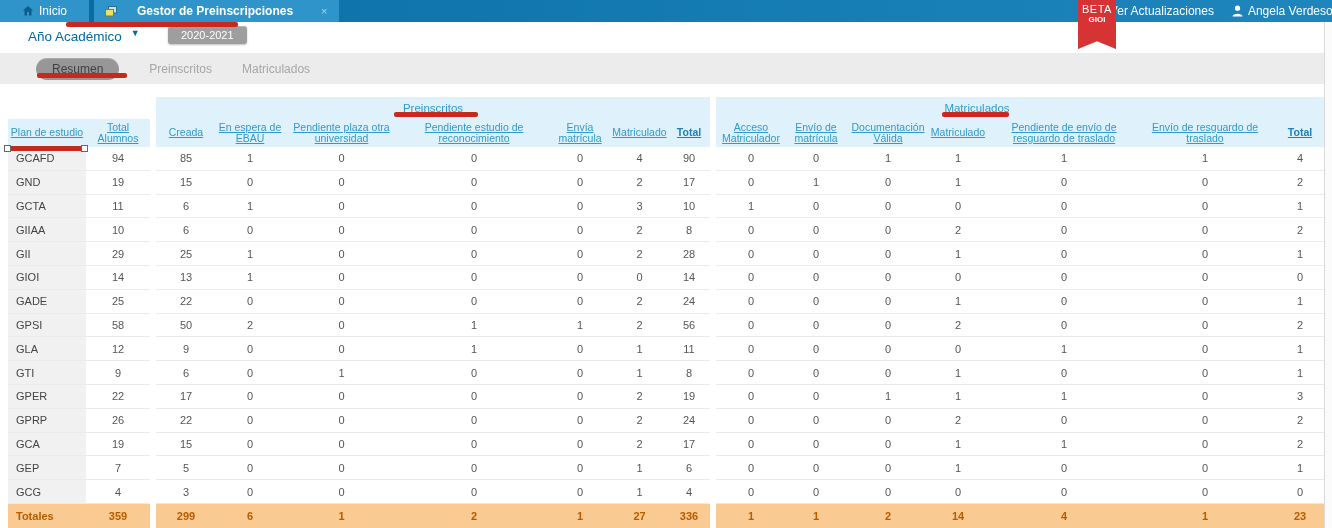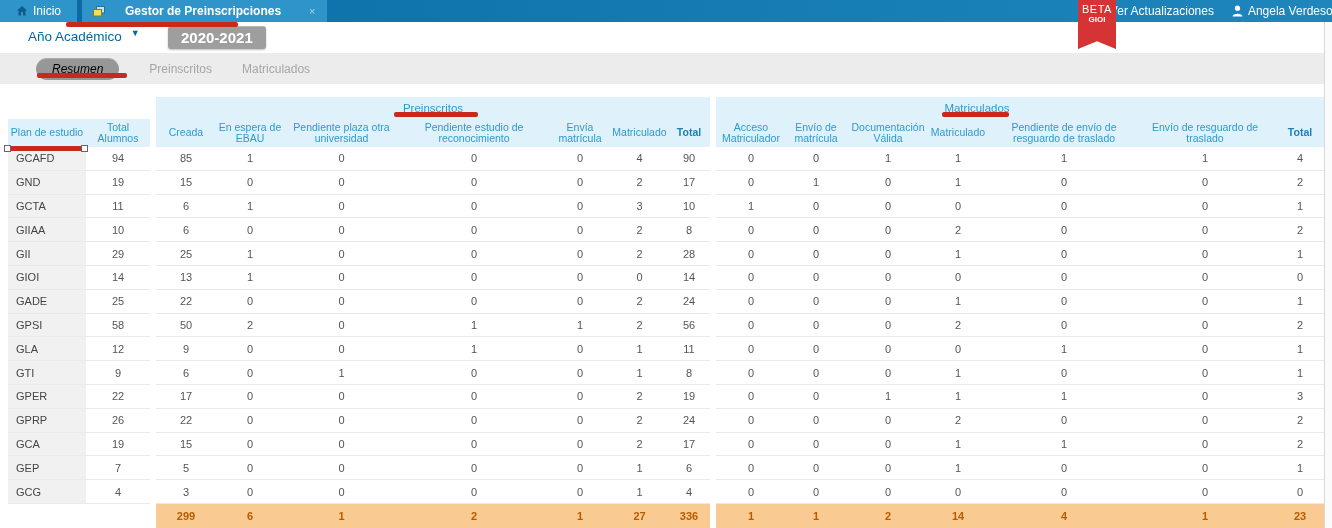"Inicio" .home { padding: 0 16px -> 0 22px }
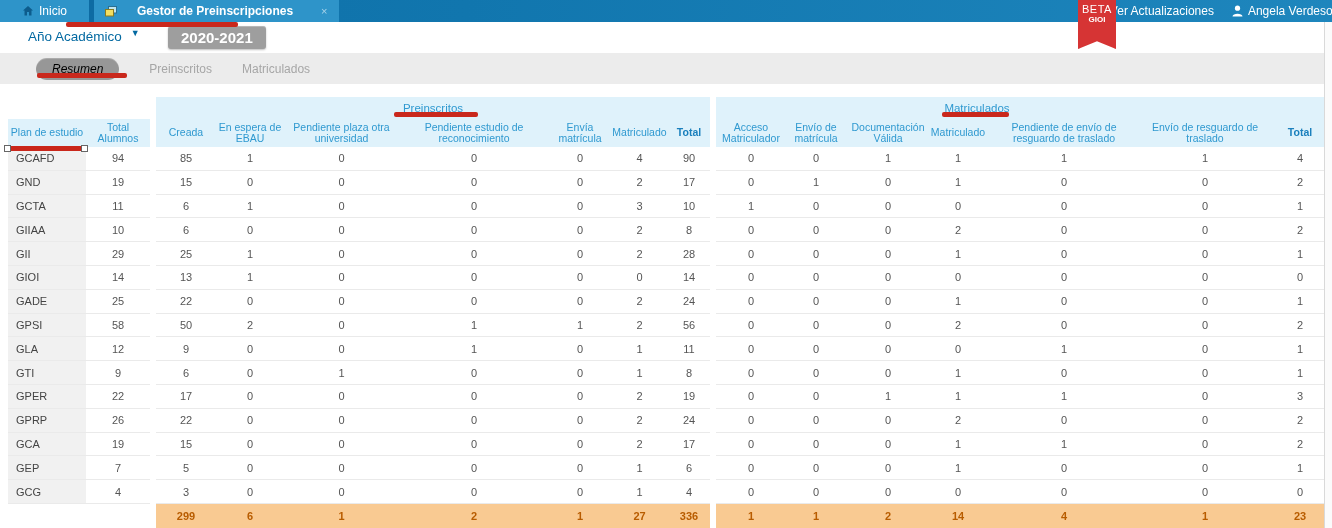"2020-2021" .year-badge { font-size: 15px -> 11px; font-weight: 700 -> 400 }
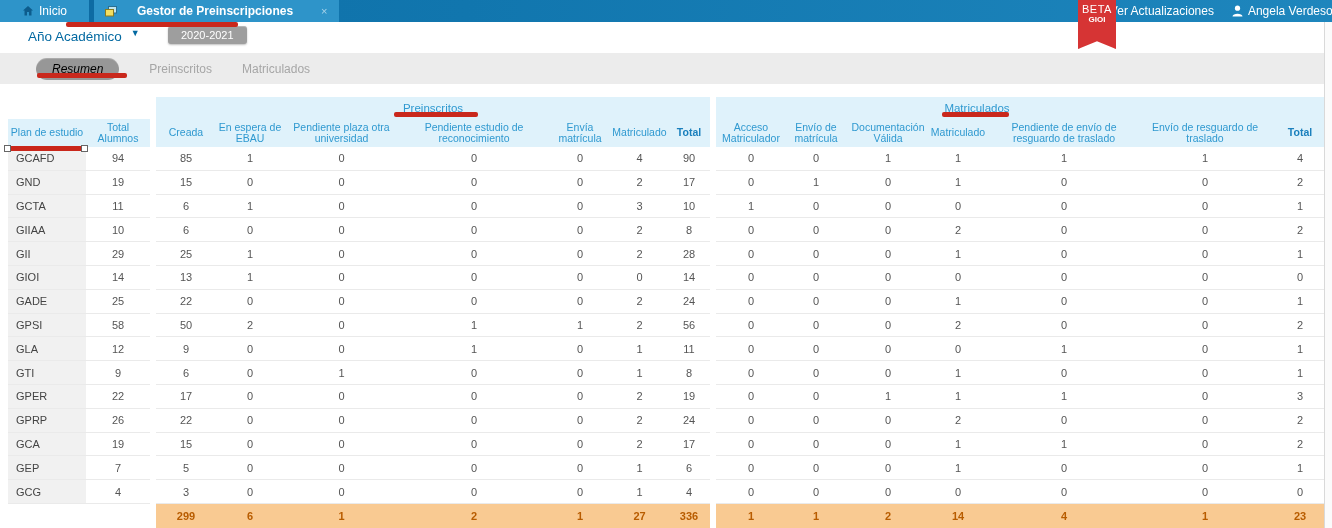"Resumen" .pill.active { color: #000000 -> #404040; font-style: italic -> none }
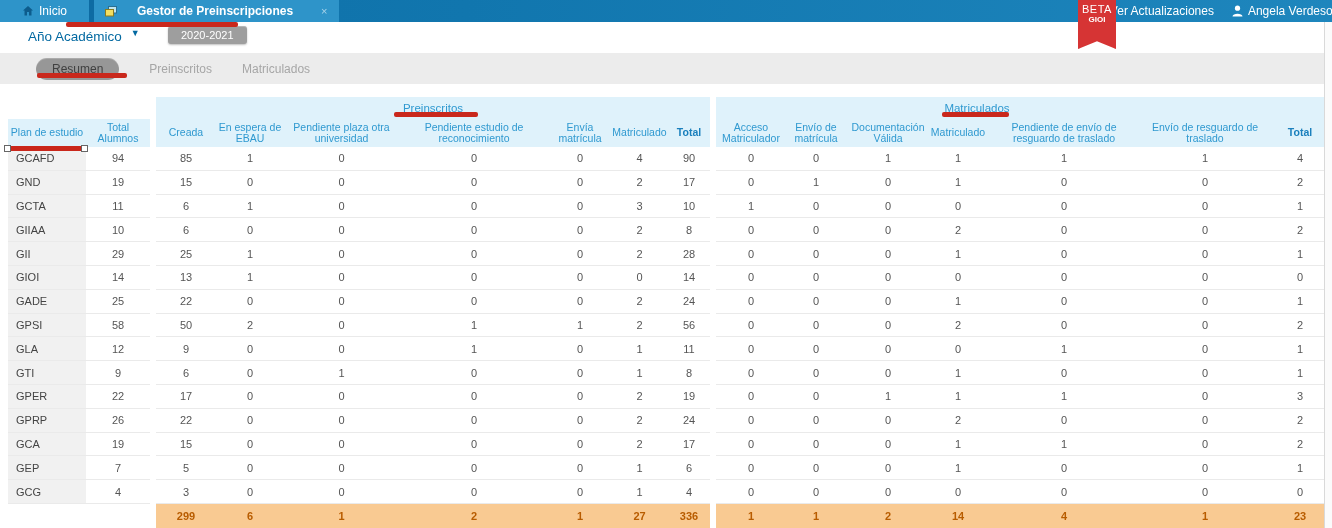"Plan de estudio" .chead .c { text-decoration: none -> underline }
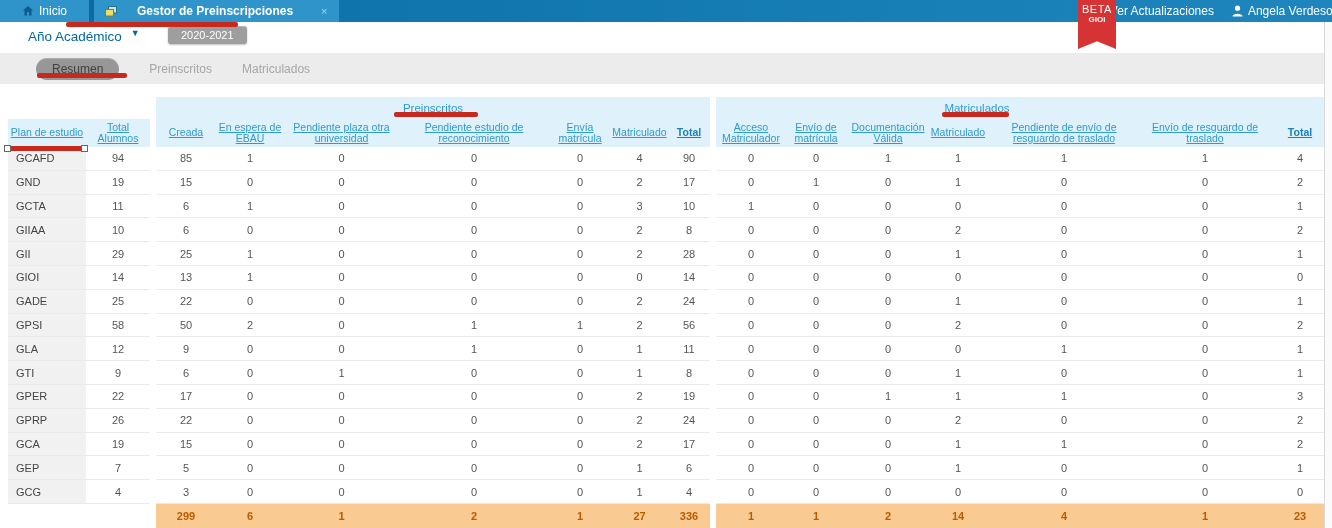"Totales" div.trow { html: none -> <div> <div>Totales</div> <div>359</div> </div> }
